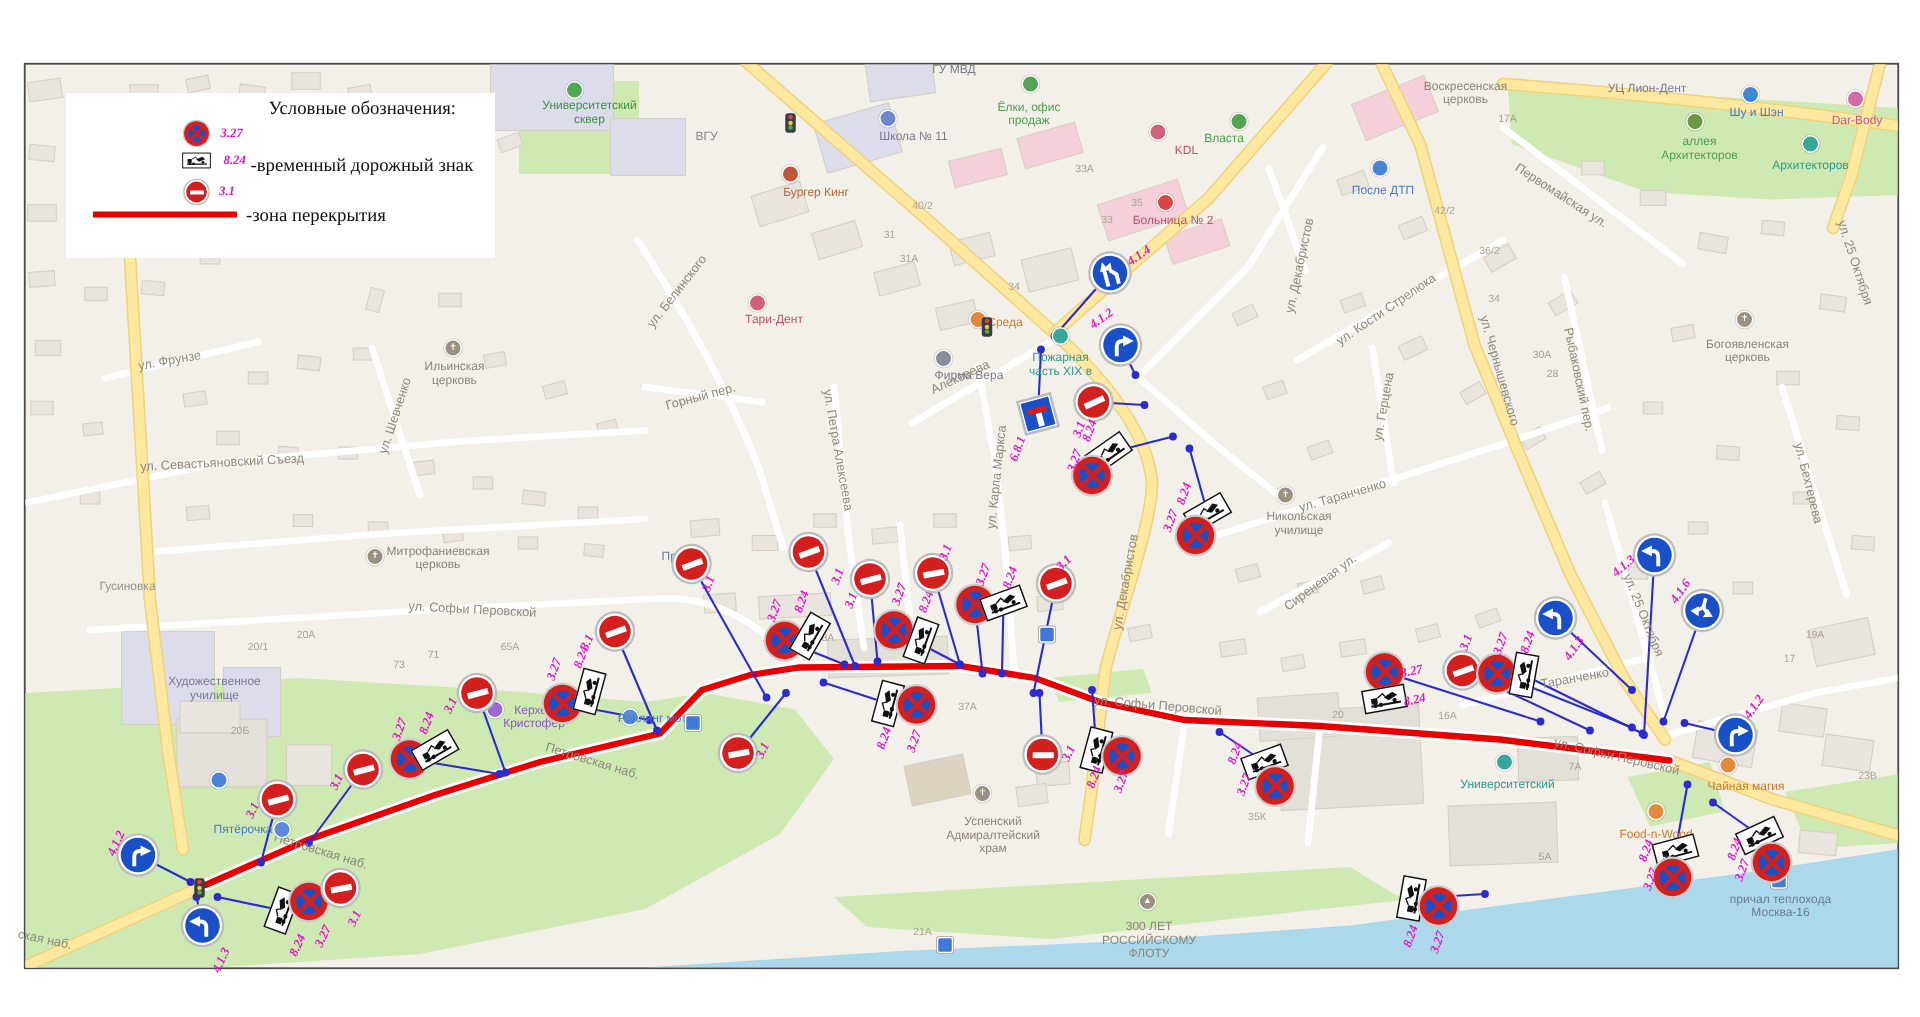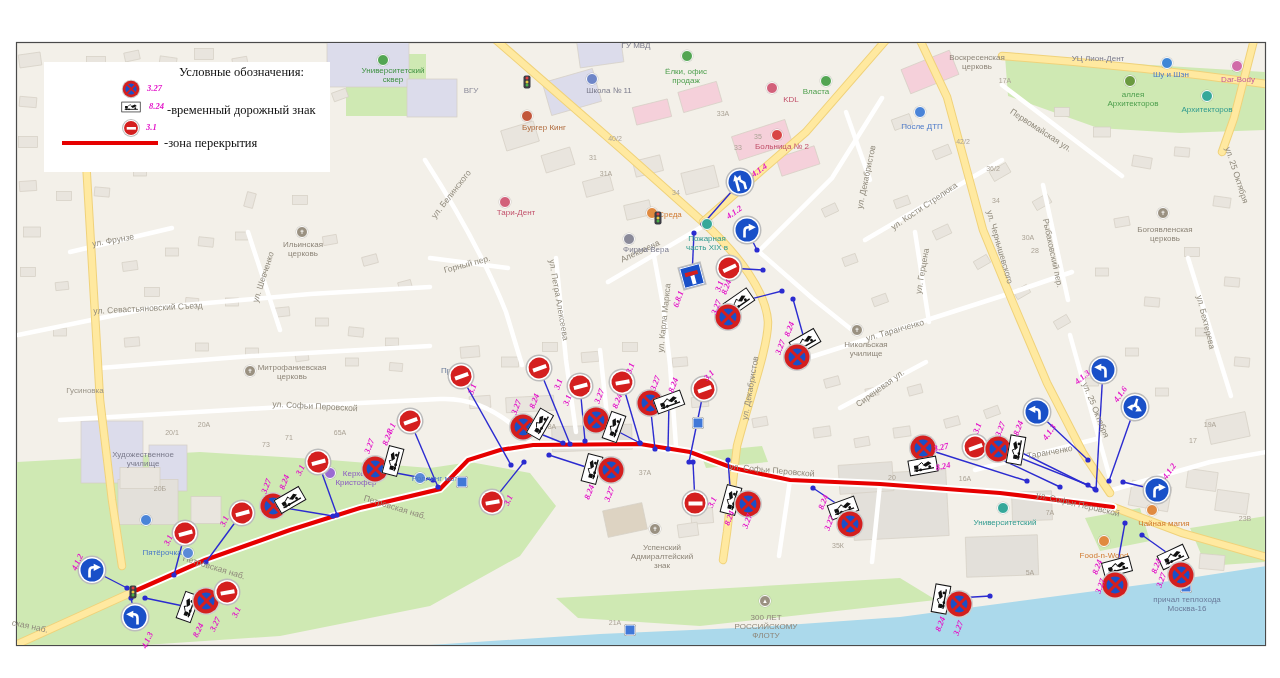"Успенский" div.poi { text: знак -> храм }
